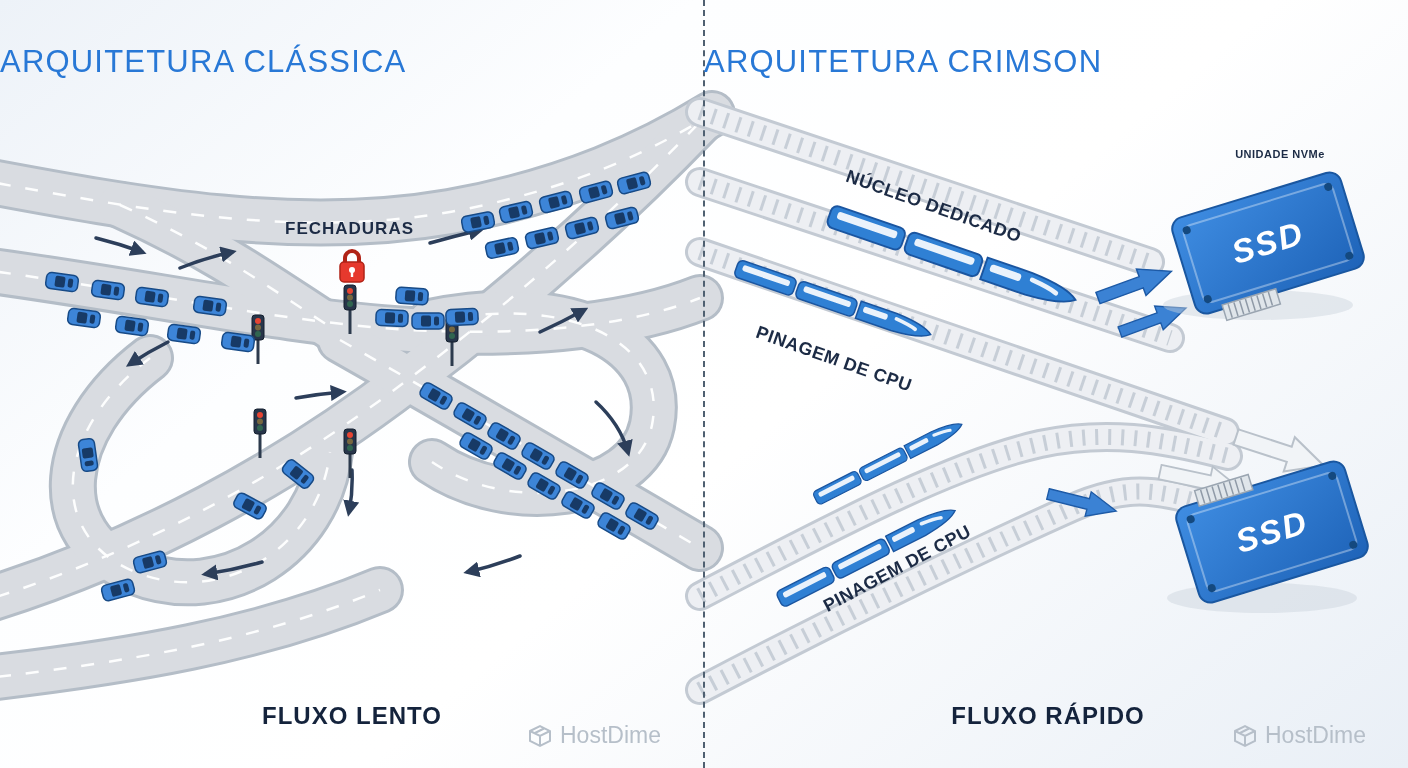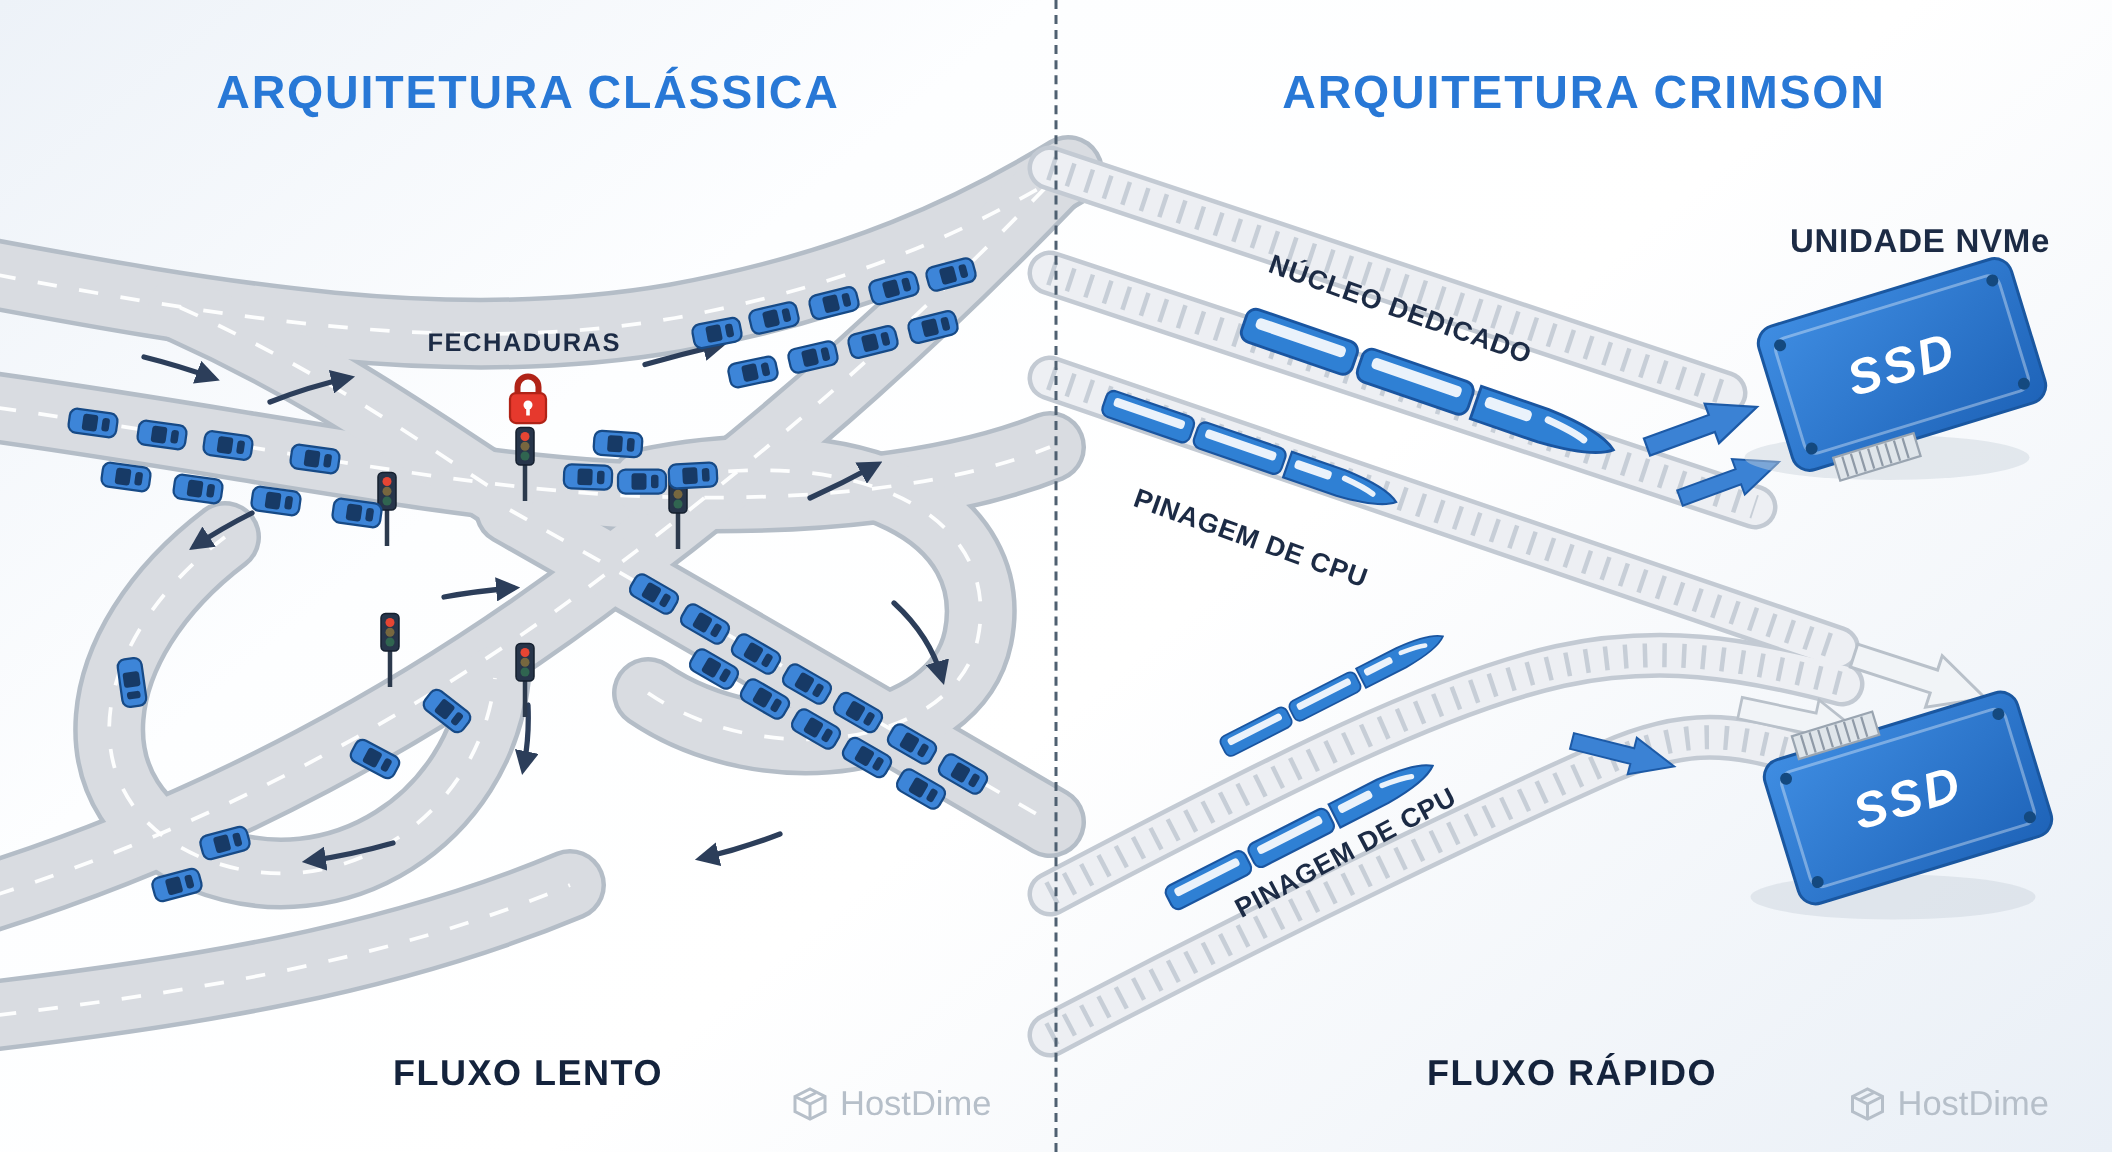"ARQUITETURA CLÁSSICA" .title { font-weight: 700 -> 400; text-align: center -> left }
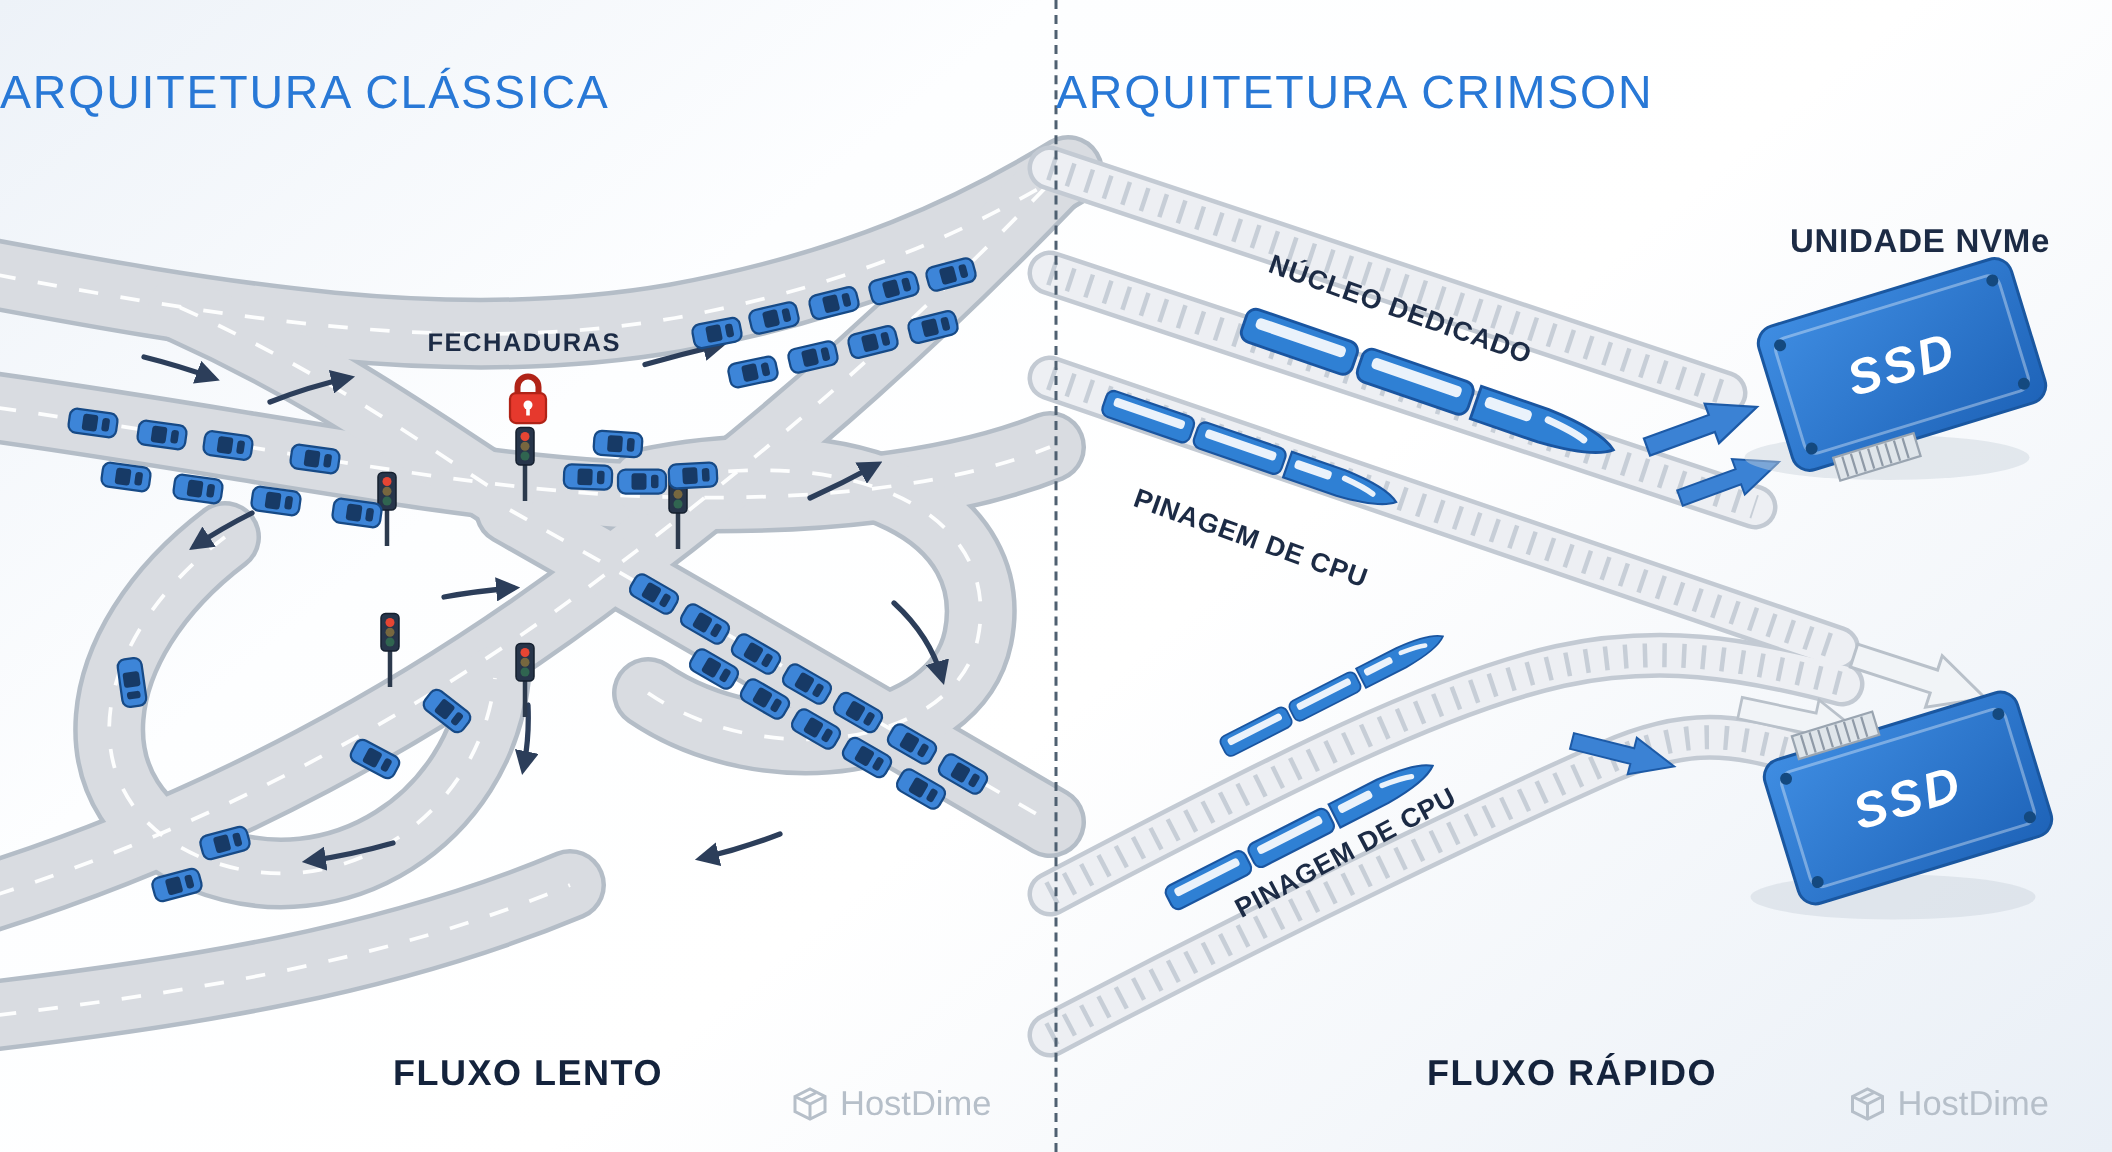"UNIDADE NVMe" #label-nvme { font-size: 22px -> 11px }
